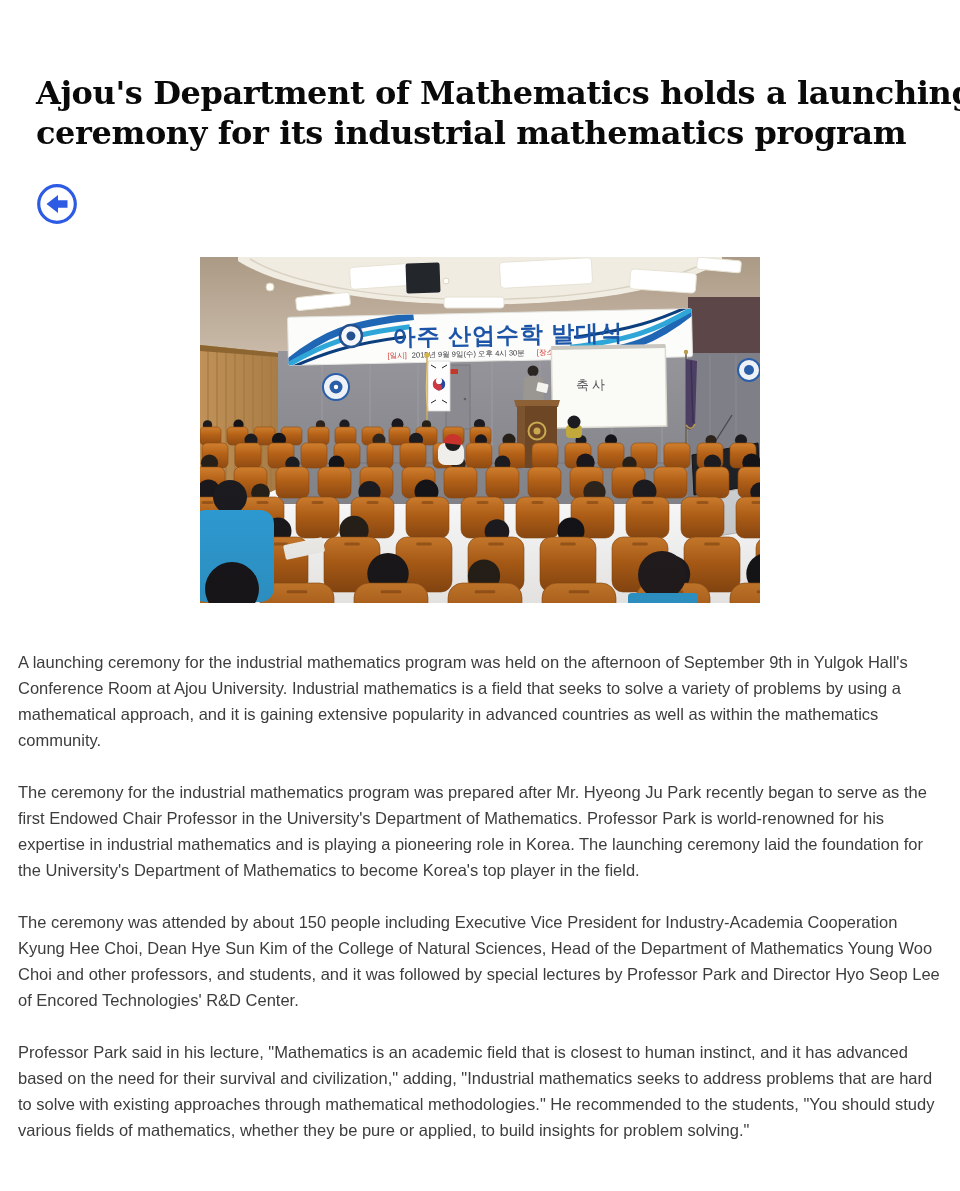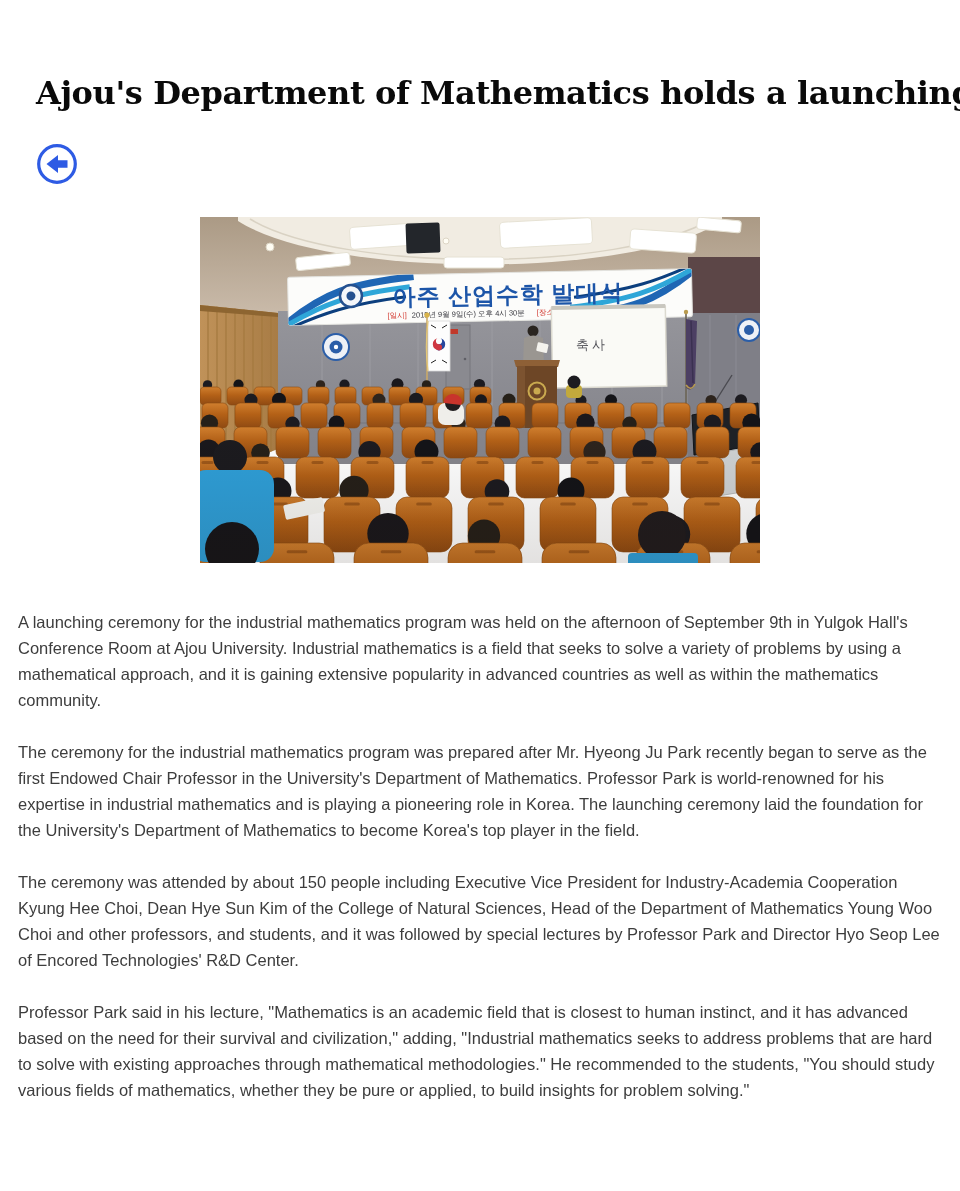"ceremony for its industrial mathematics" span { html: none -> <span>ceremony for its industrial mathematics program</span> }
